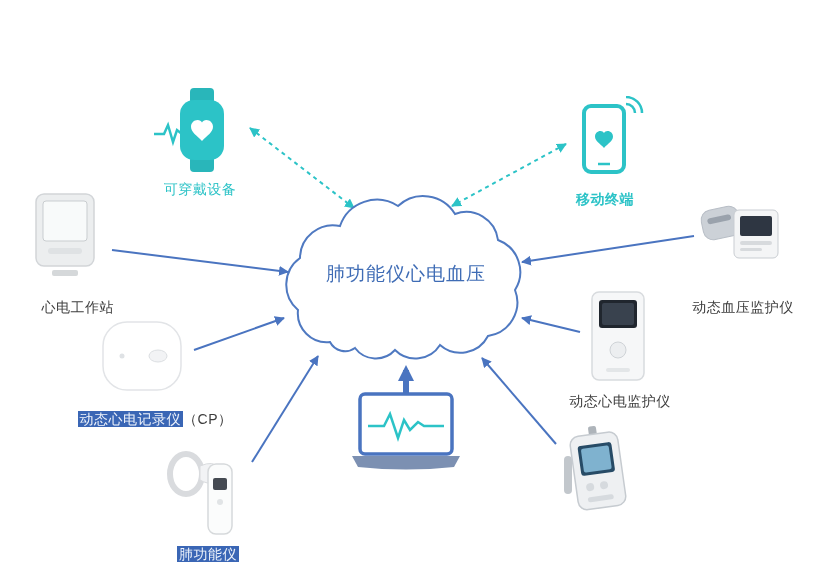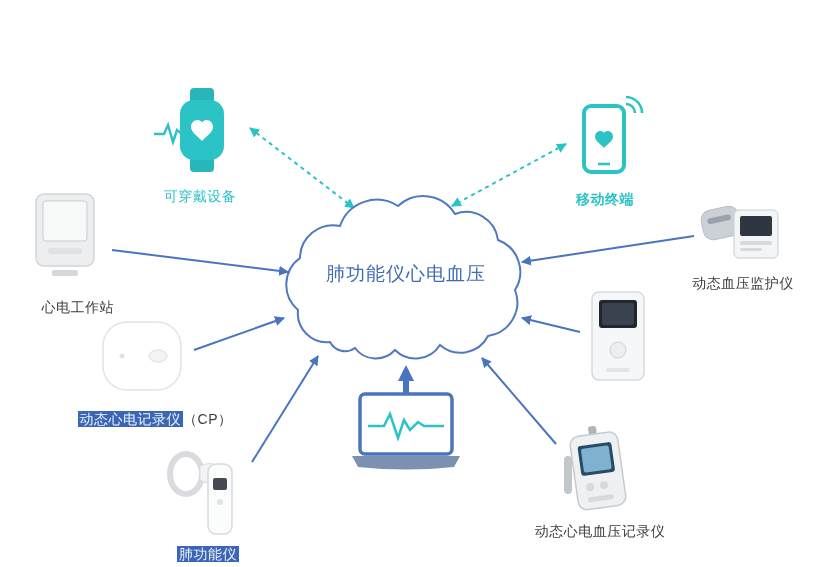"可穿戴设备" div.label { margin-top: 7px -> none }
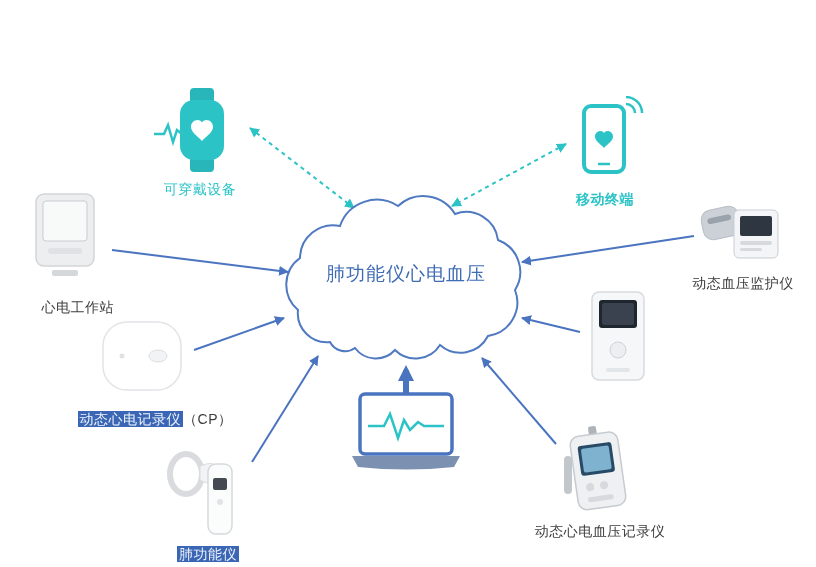"动态血压监护仪" div.label { top: 274px -> 298px }
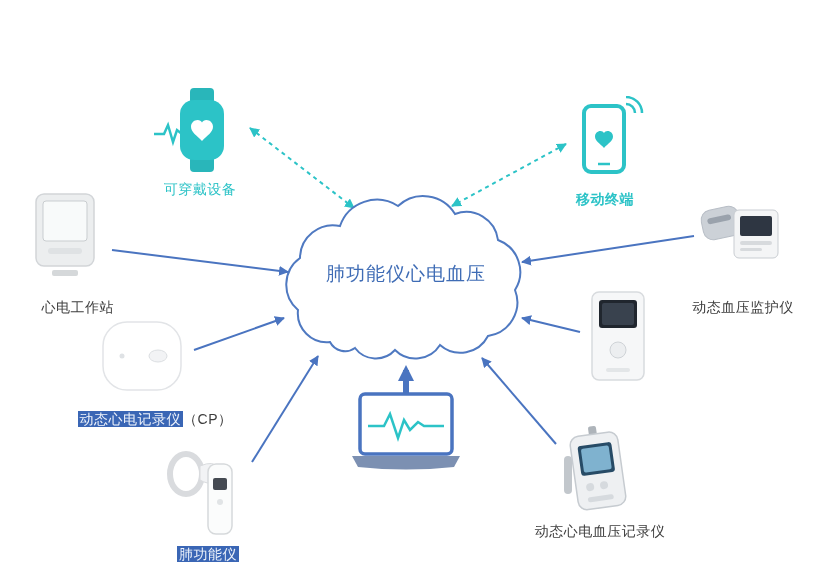"动态心电监护仪" div.label { html: none -> <div>动态心电监护仪</div> }
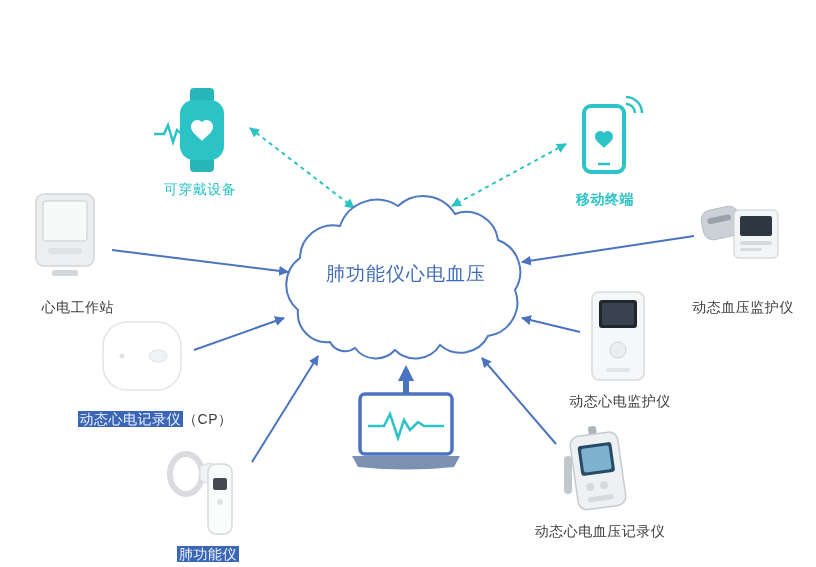"动态心电血压记录仪" div.label { html: <div>动态心电血压记录仪</div> -> none }
